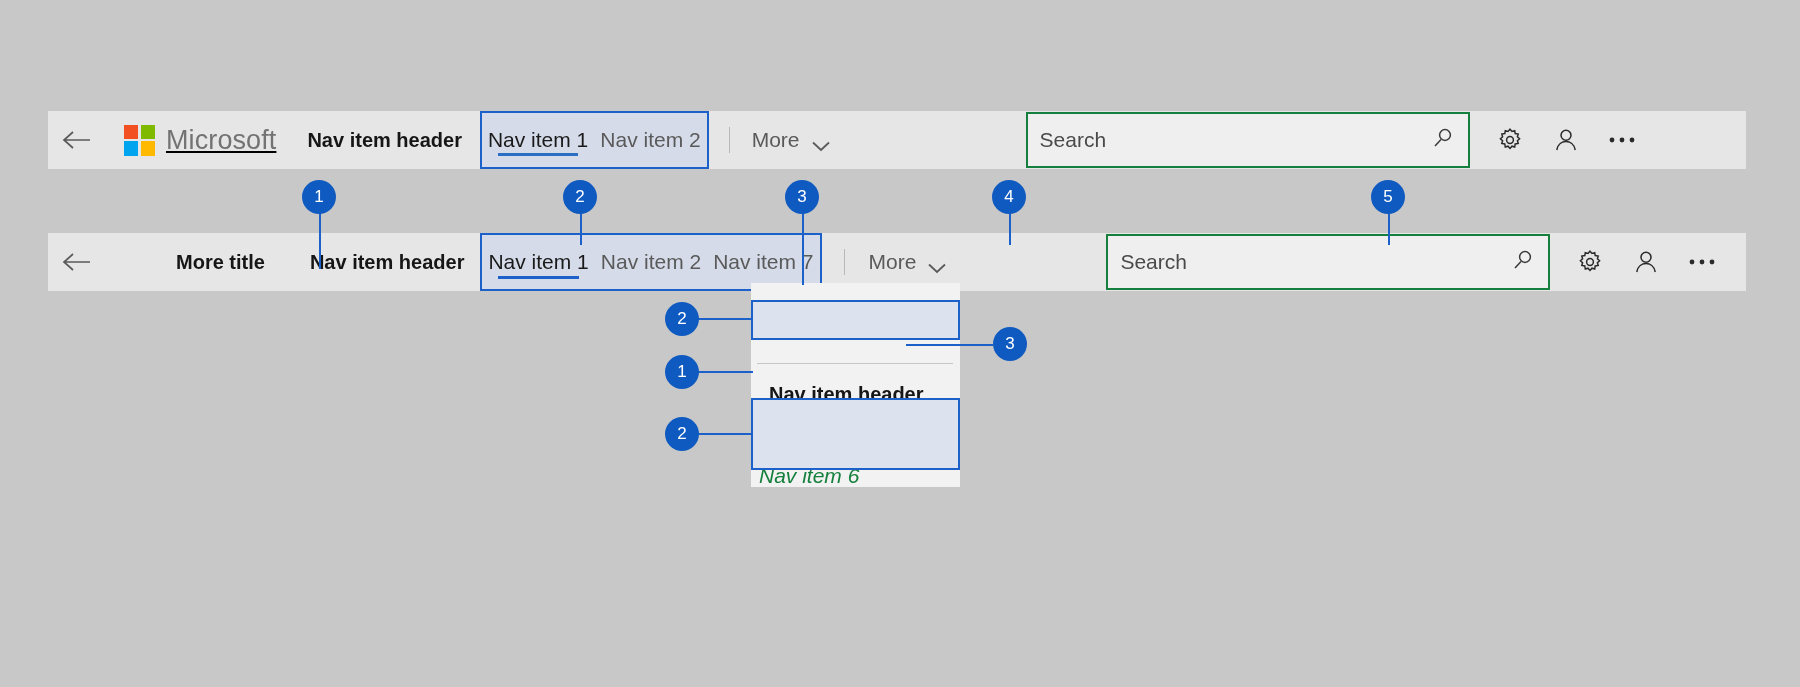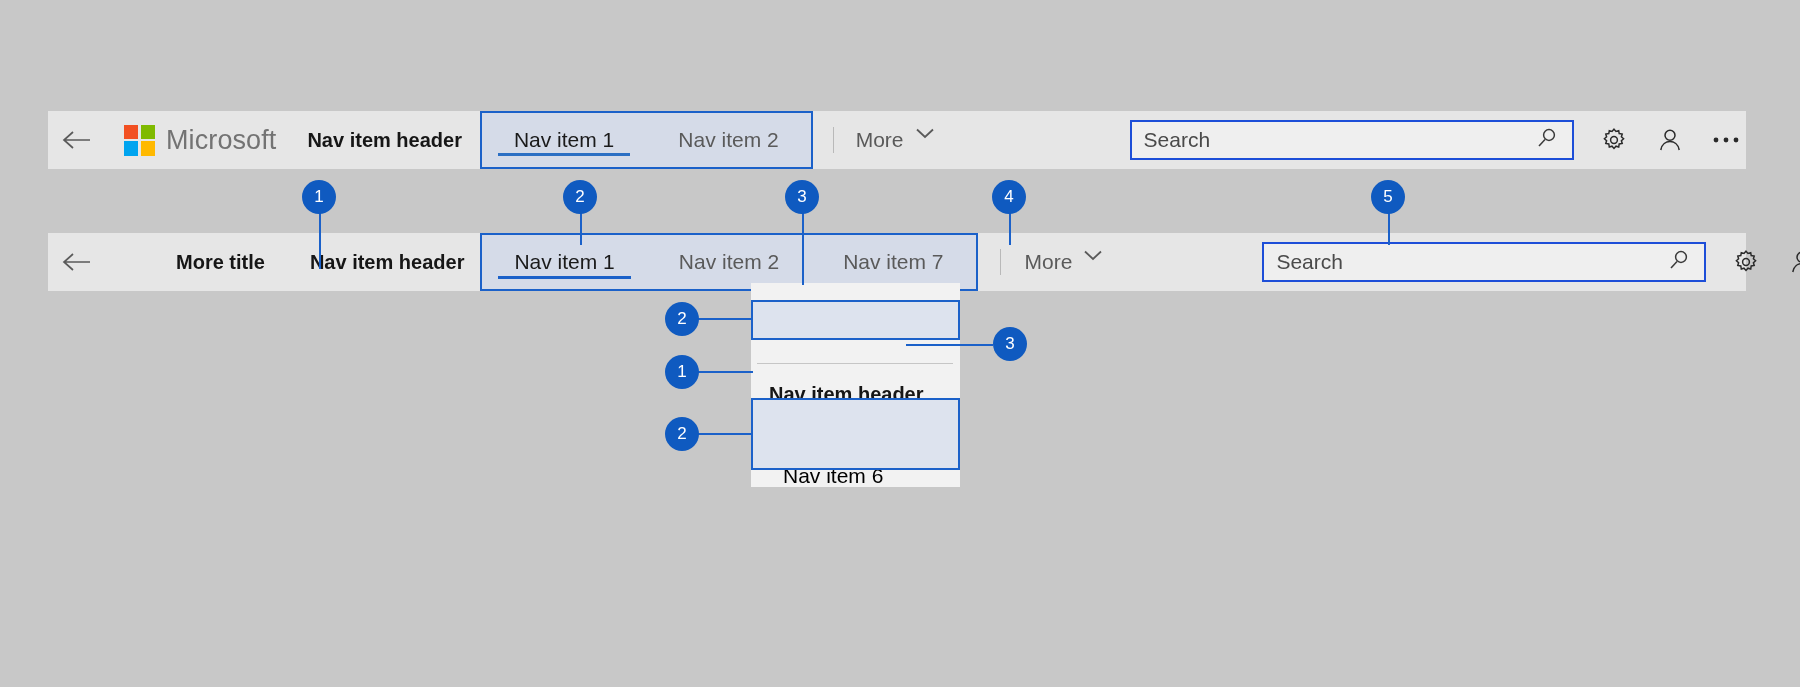"Microsoft" .ms-logo { text-decoration: none -> underline }
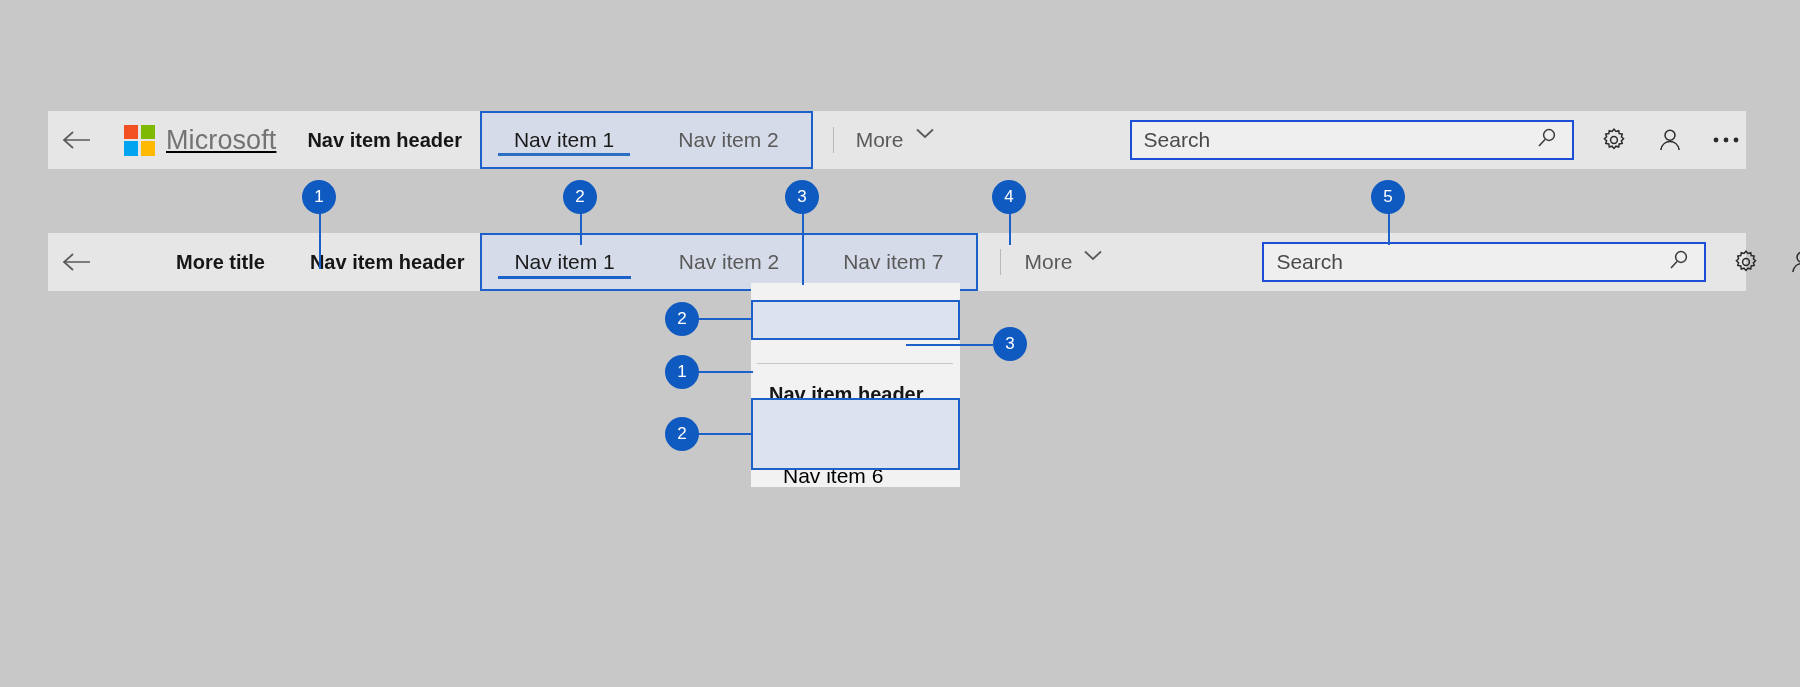"Nav item 1" .tab { padding: 0 32px -> 0 6px }
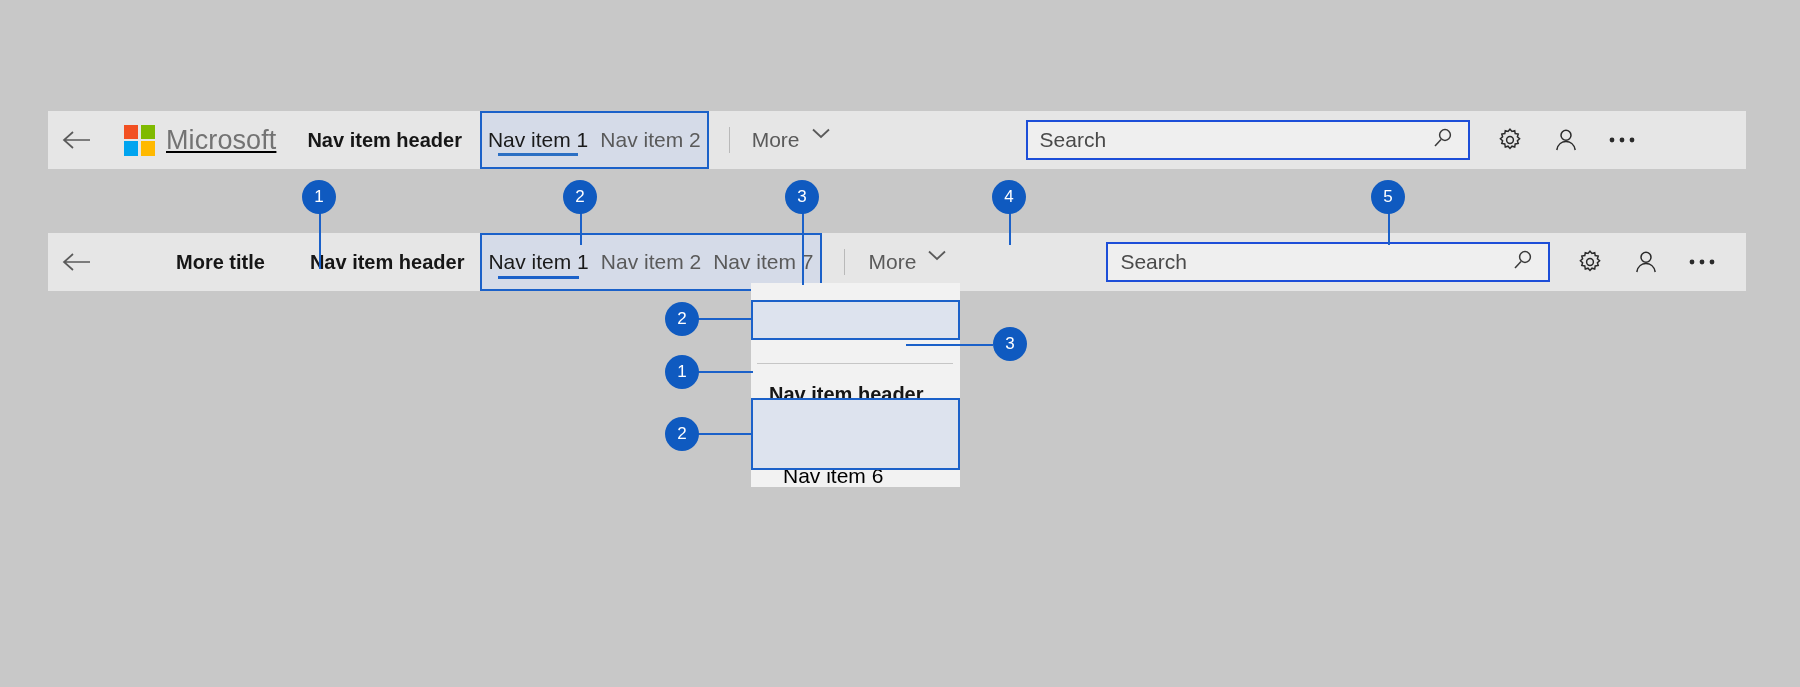"More" .more { align-items: flex-start -> flex-end }
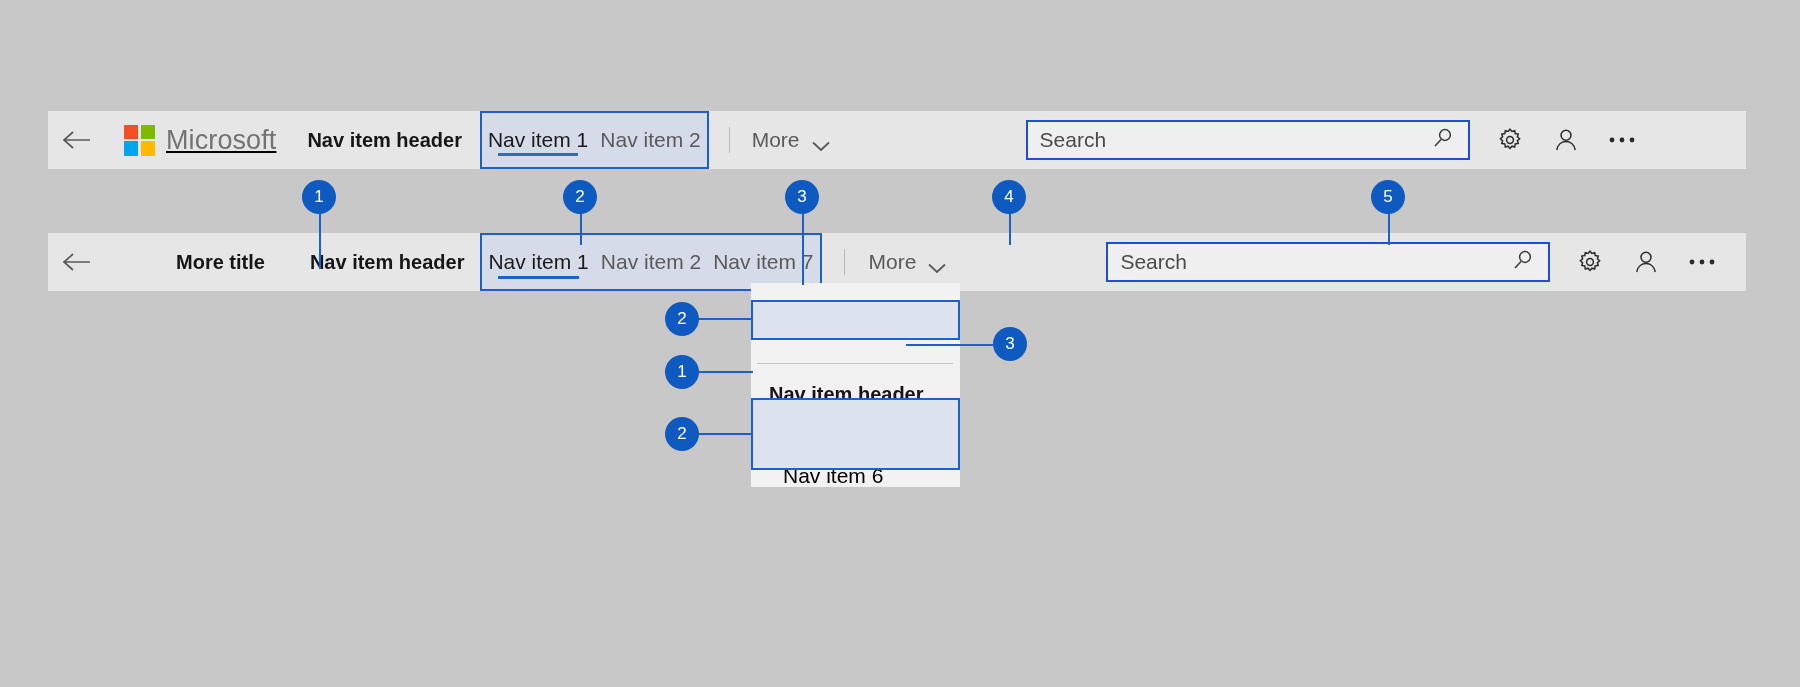"Search" .search-box { border: 2px solid #1d4ed8 -> 2px solid #15803d; height: 40px -> 56px }
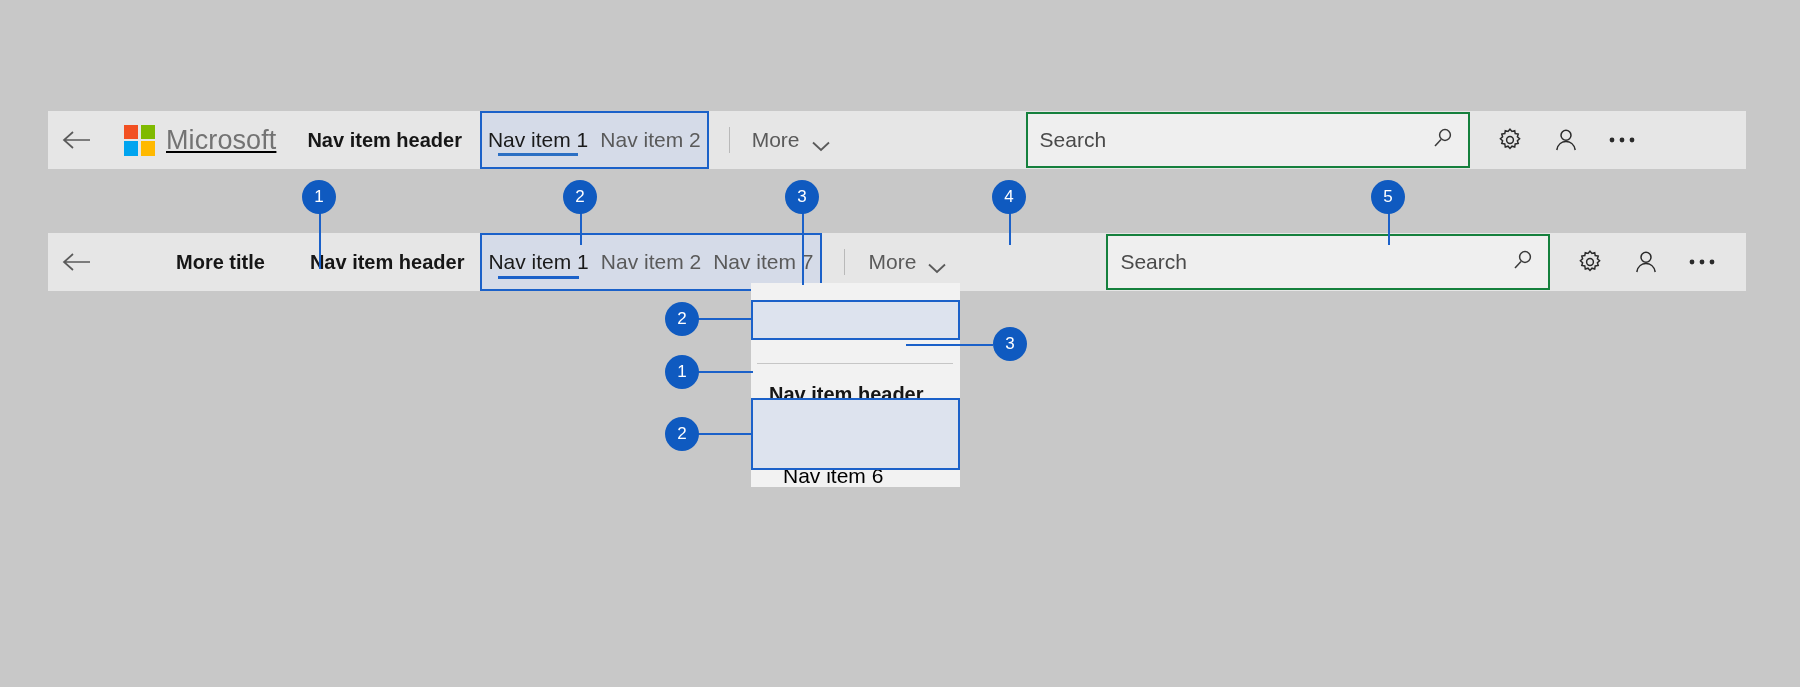"Nav item 6" .fly-item { color: #000000 -> #15803d; font-style: none -> italic; padding-left: 32px -> 8px }
